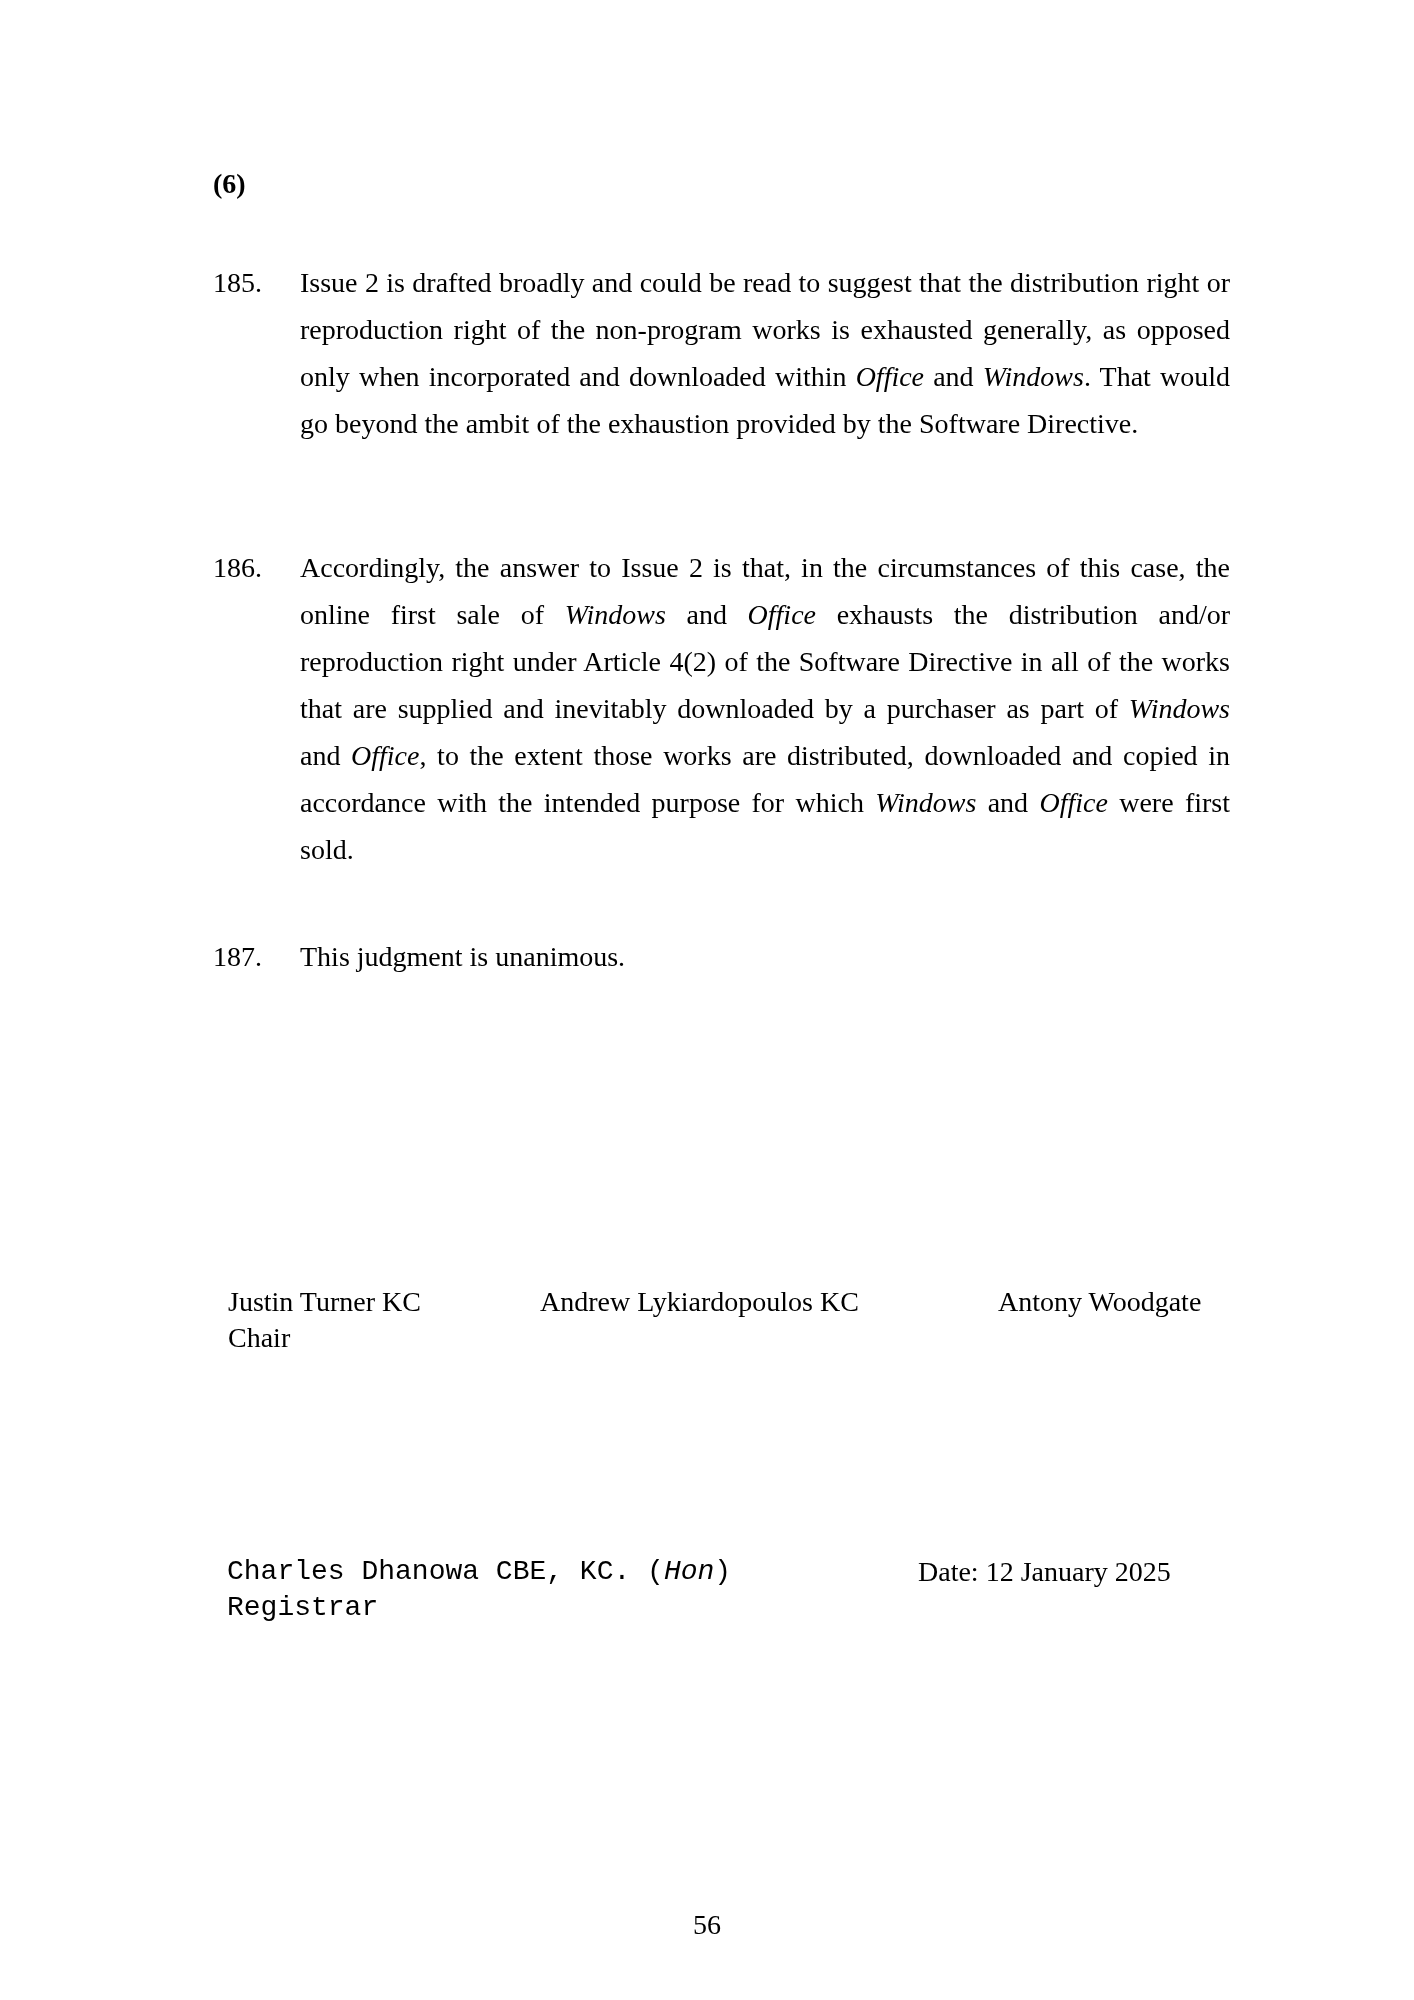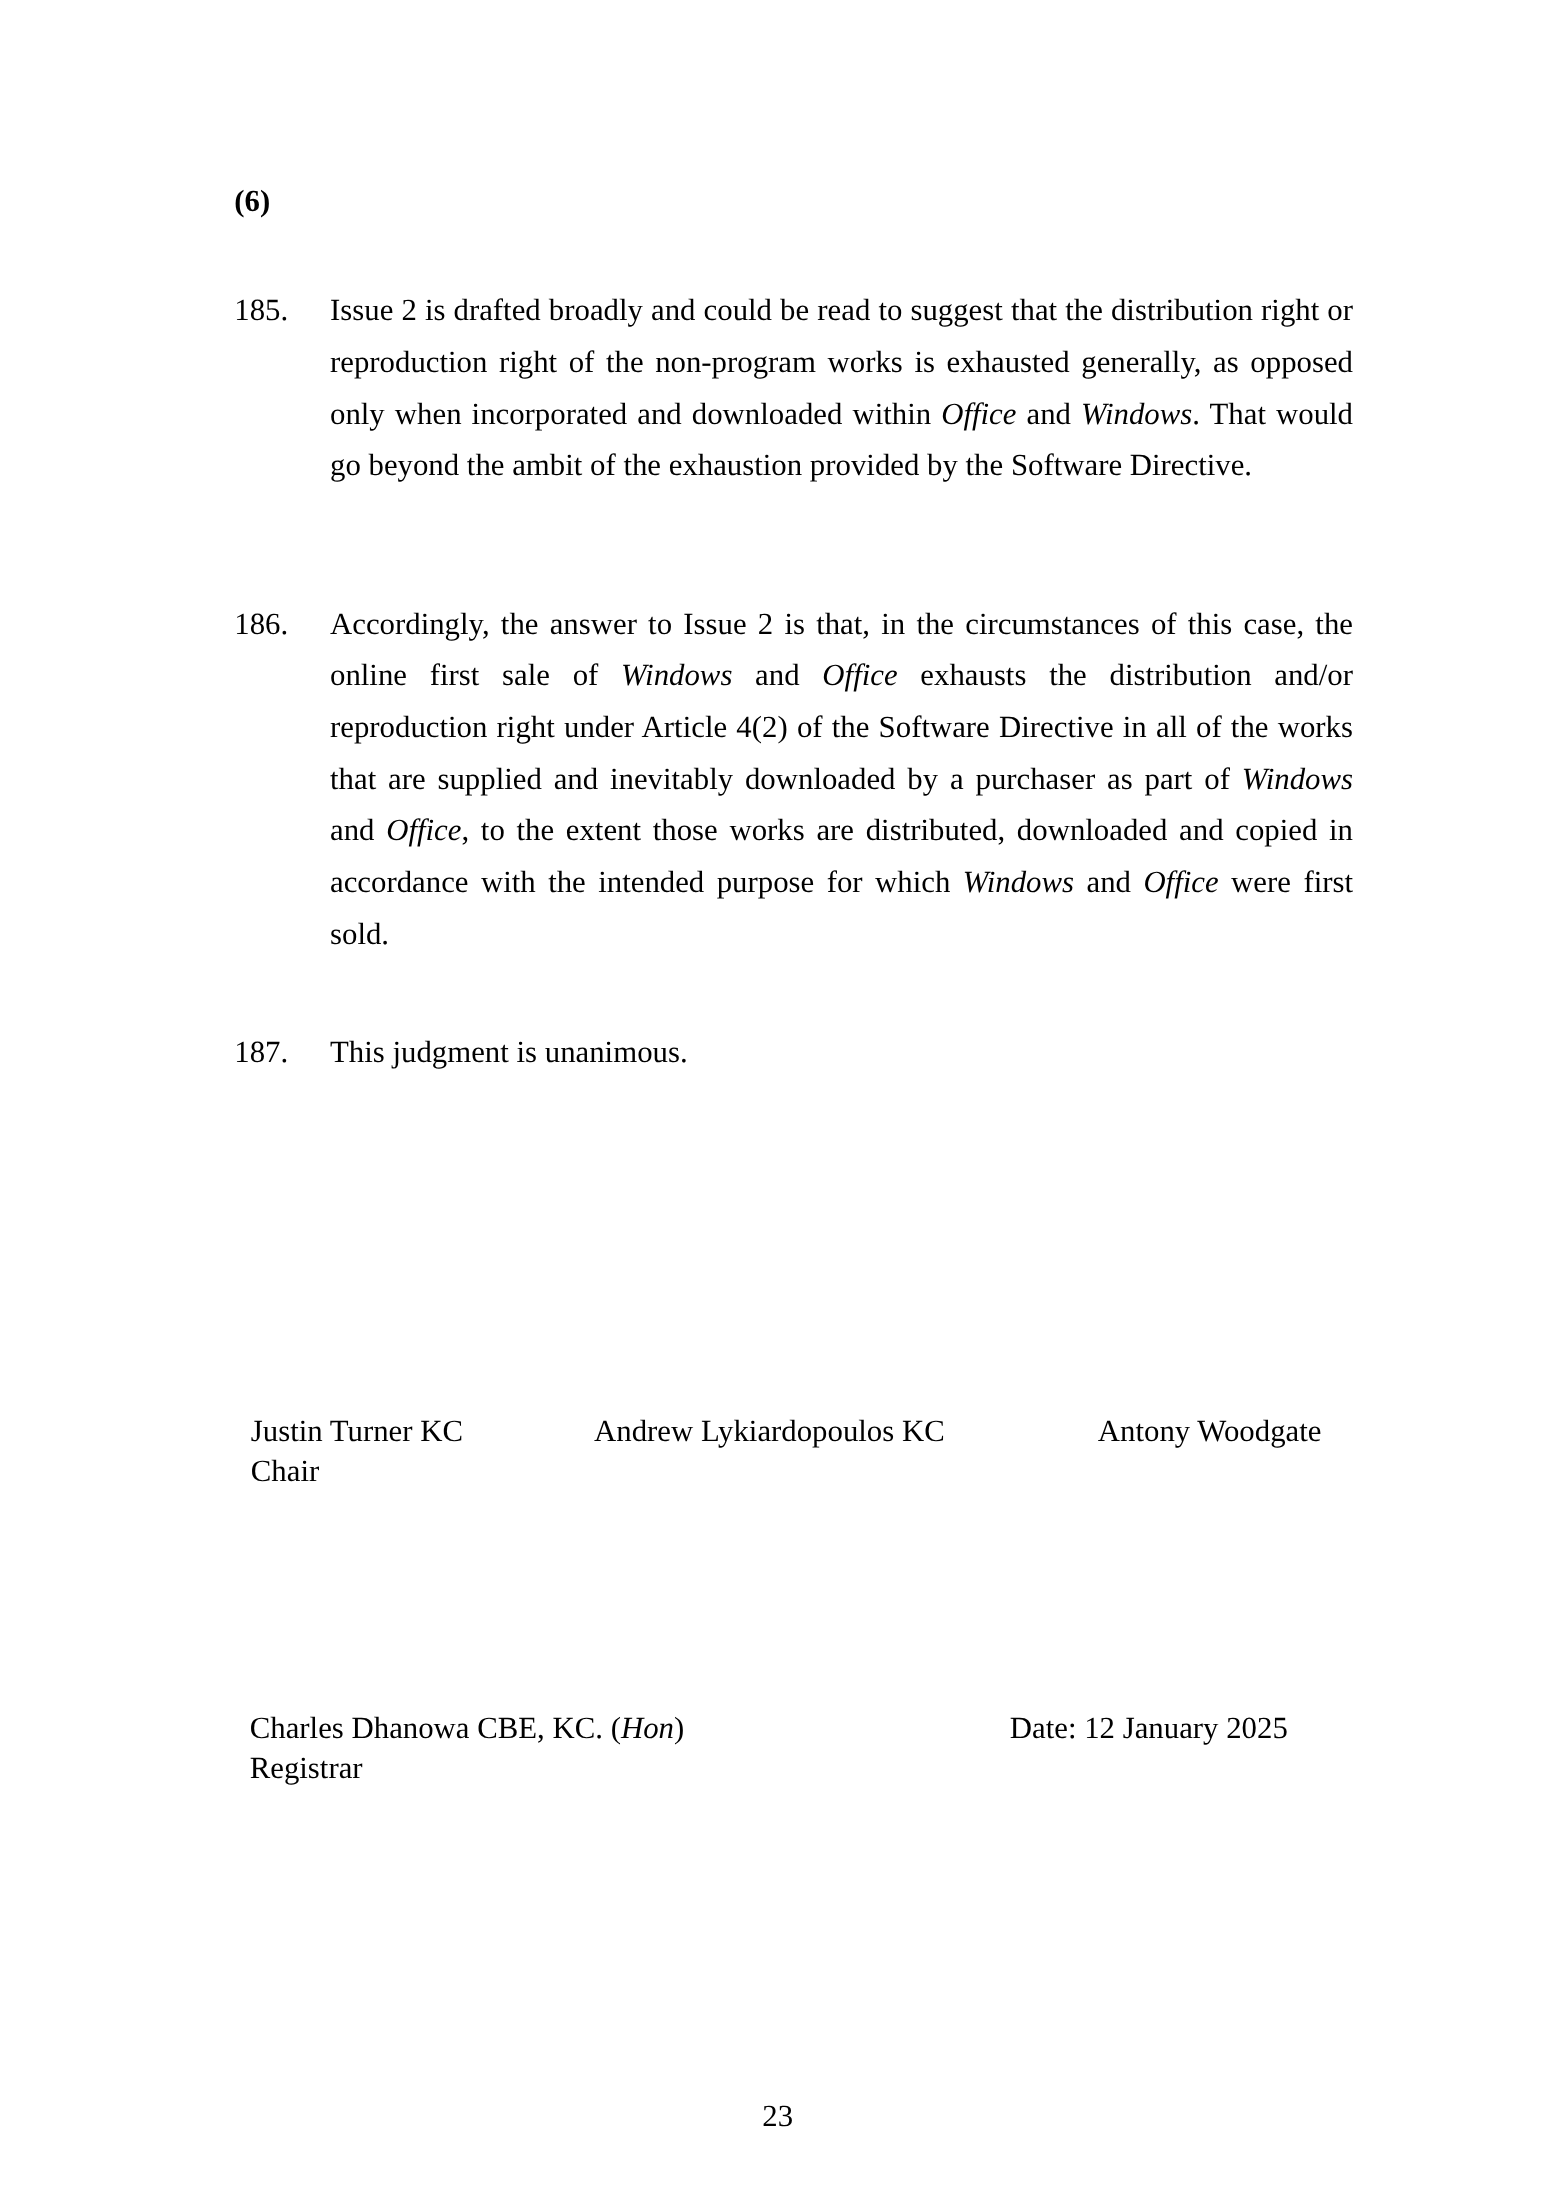"Charles Dhanowa CBE, KC. (Hon)" .registrar { font-family: none -> Liberation Mono, monospace }
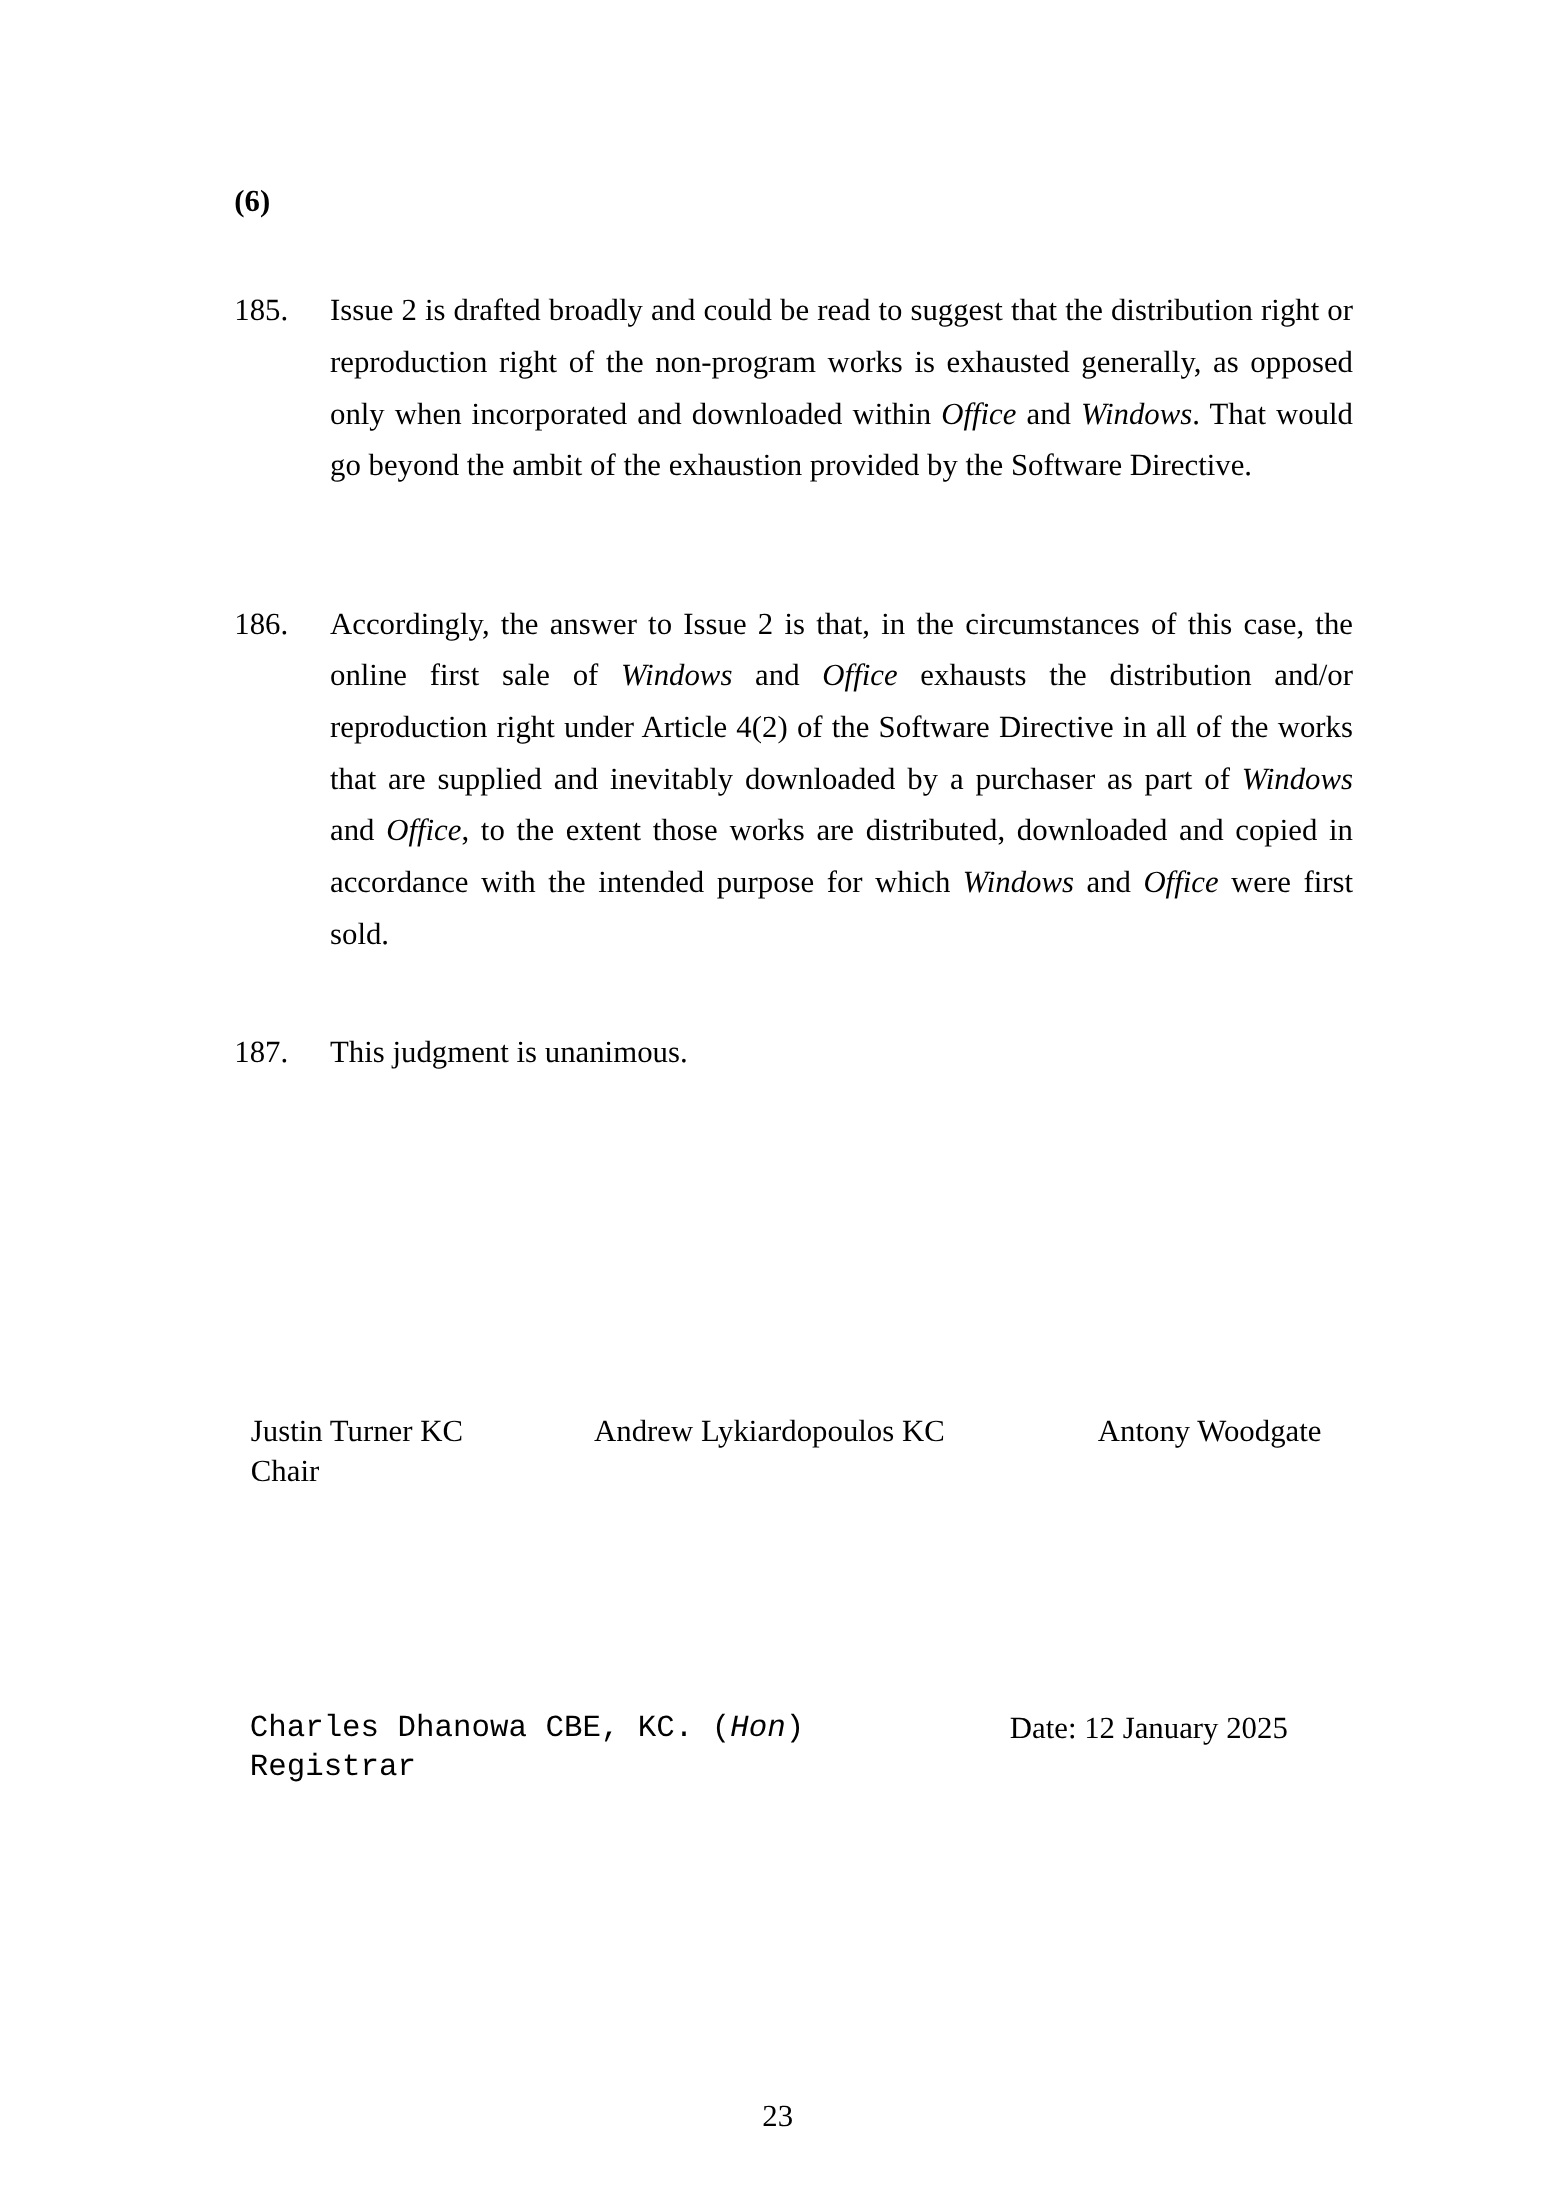"23" div.page-number { text: 23 -> 56 }
